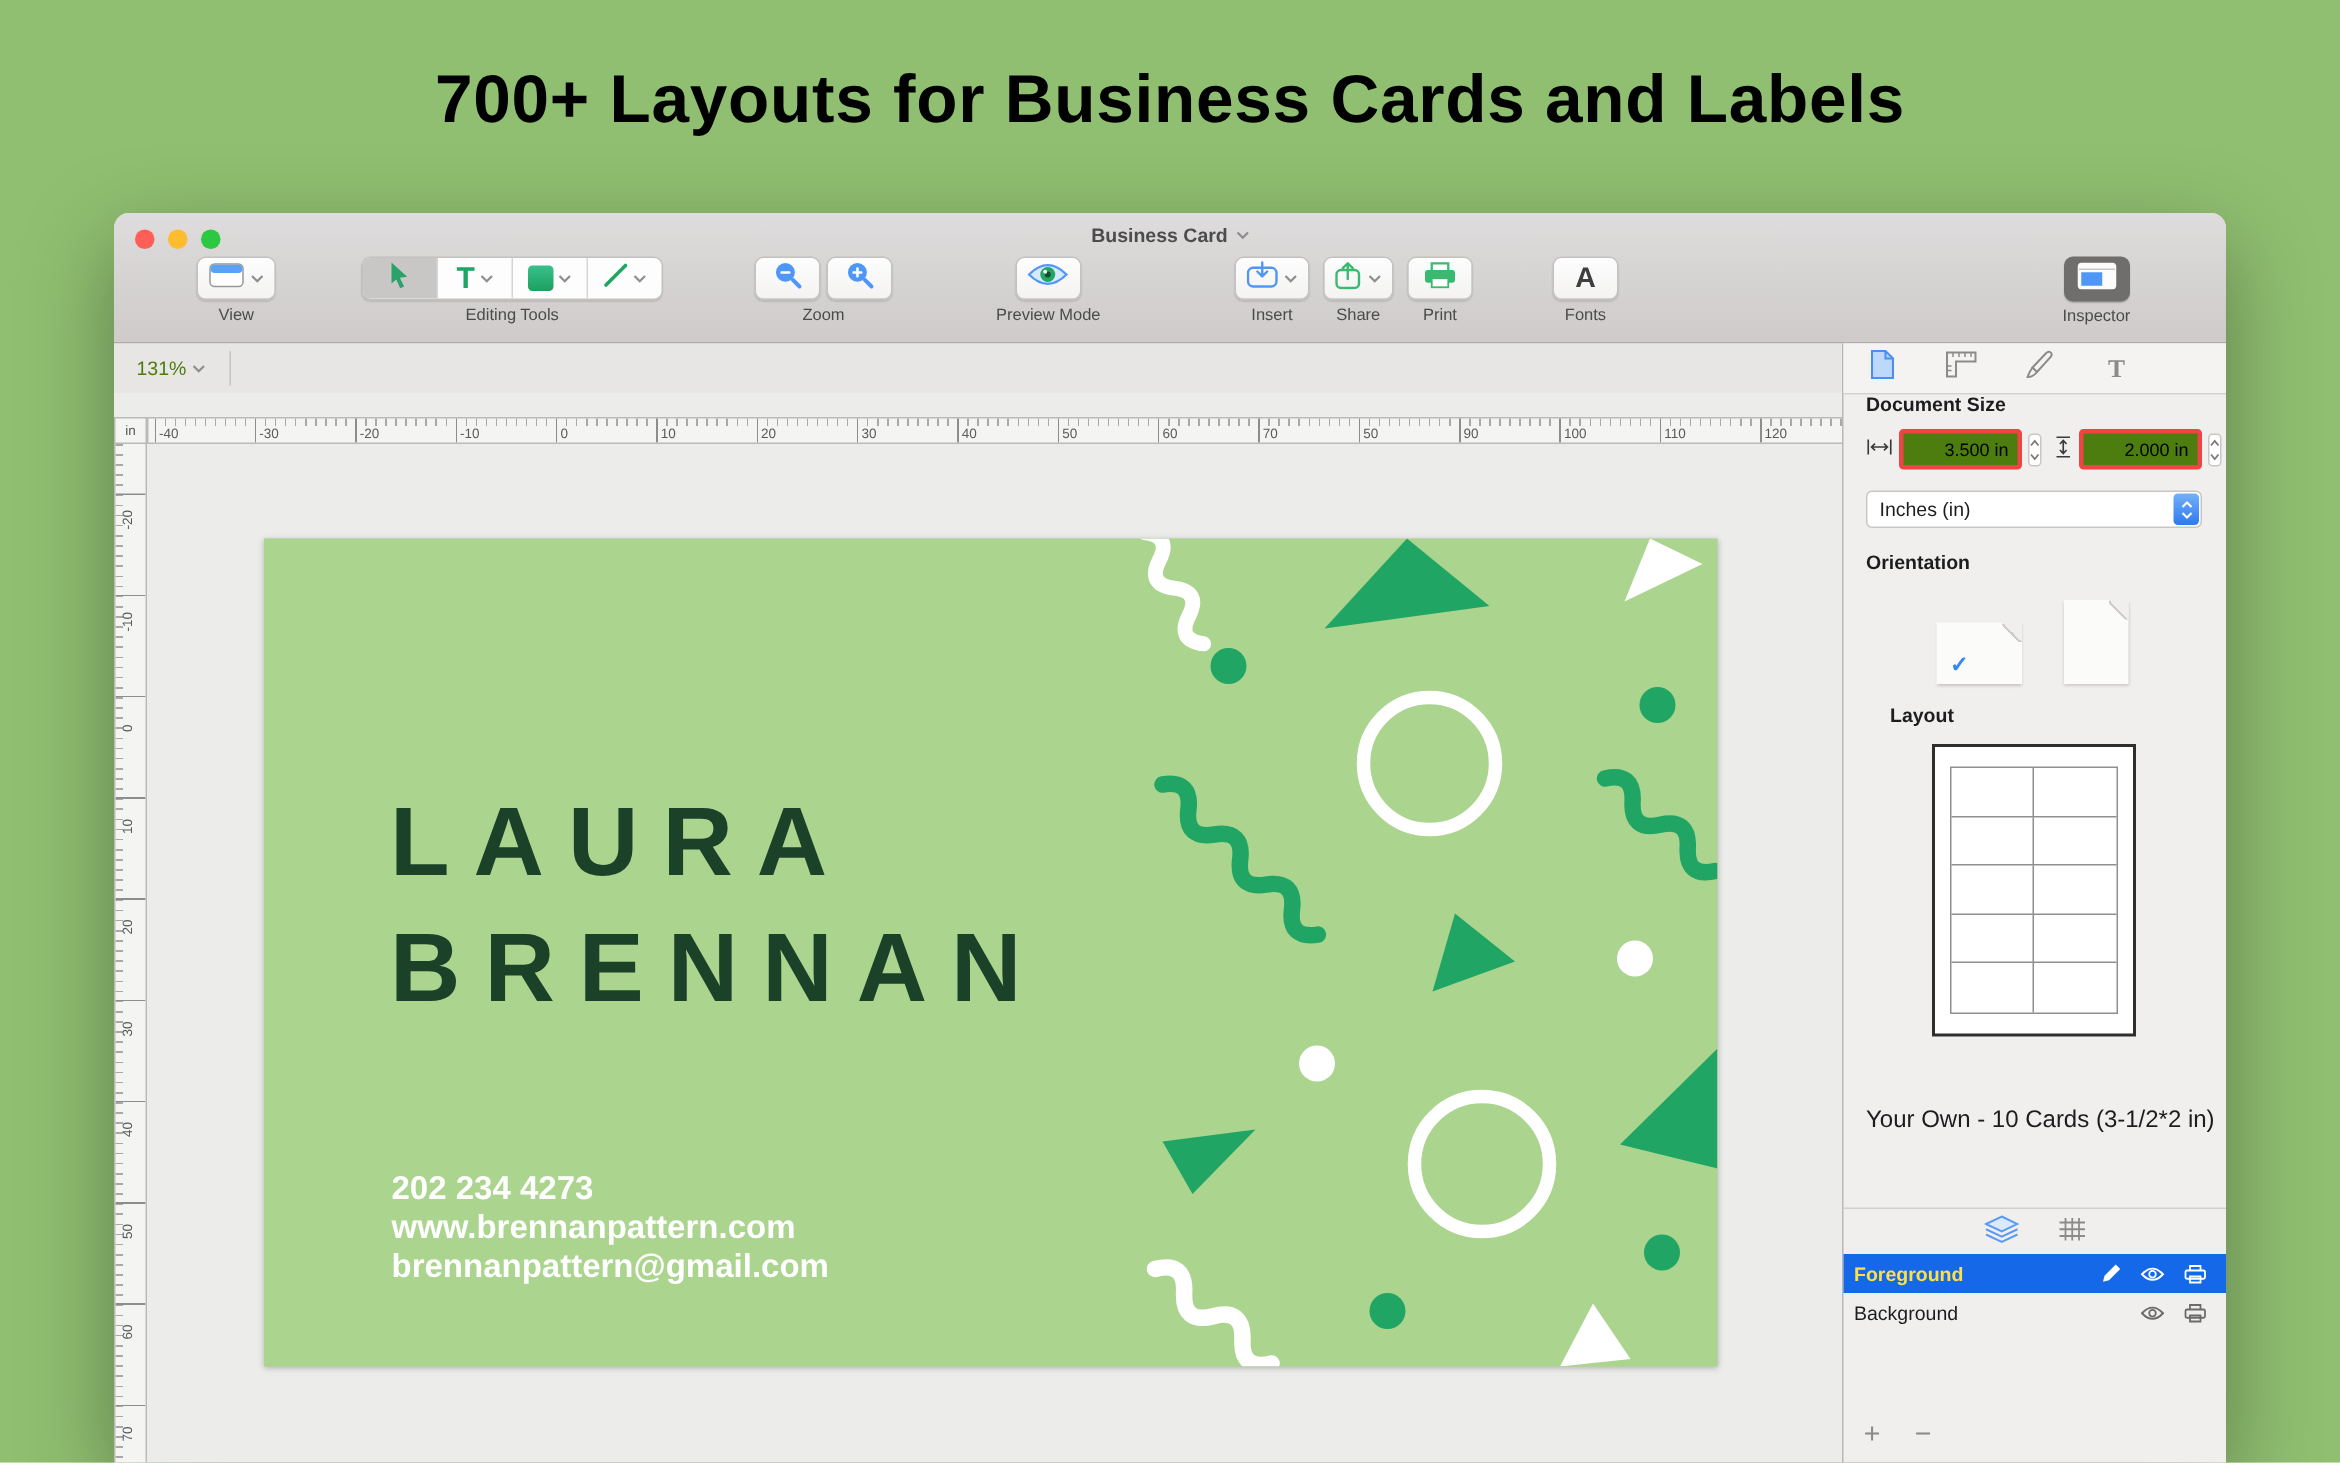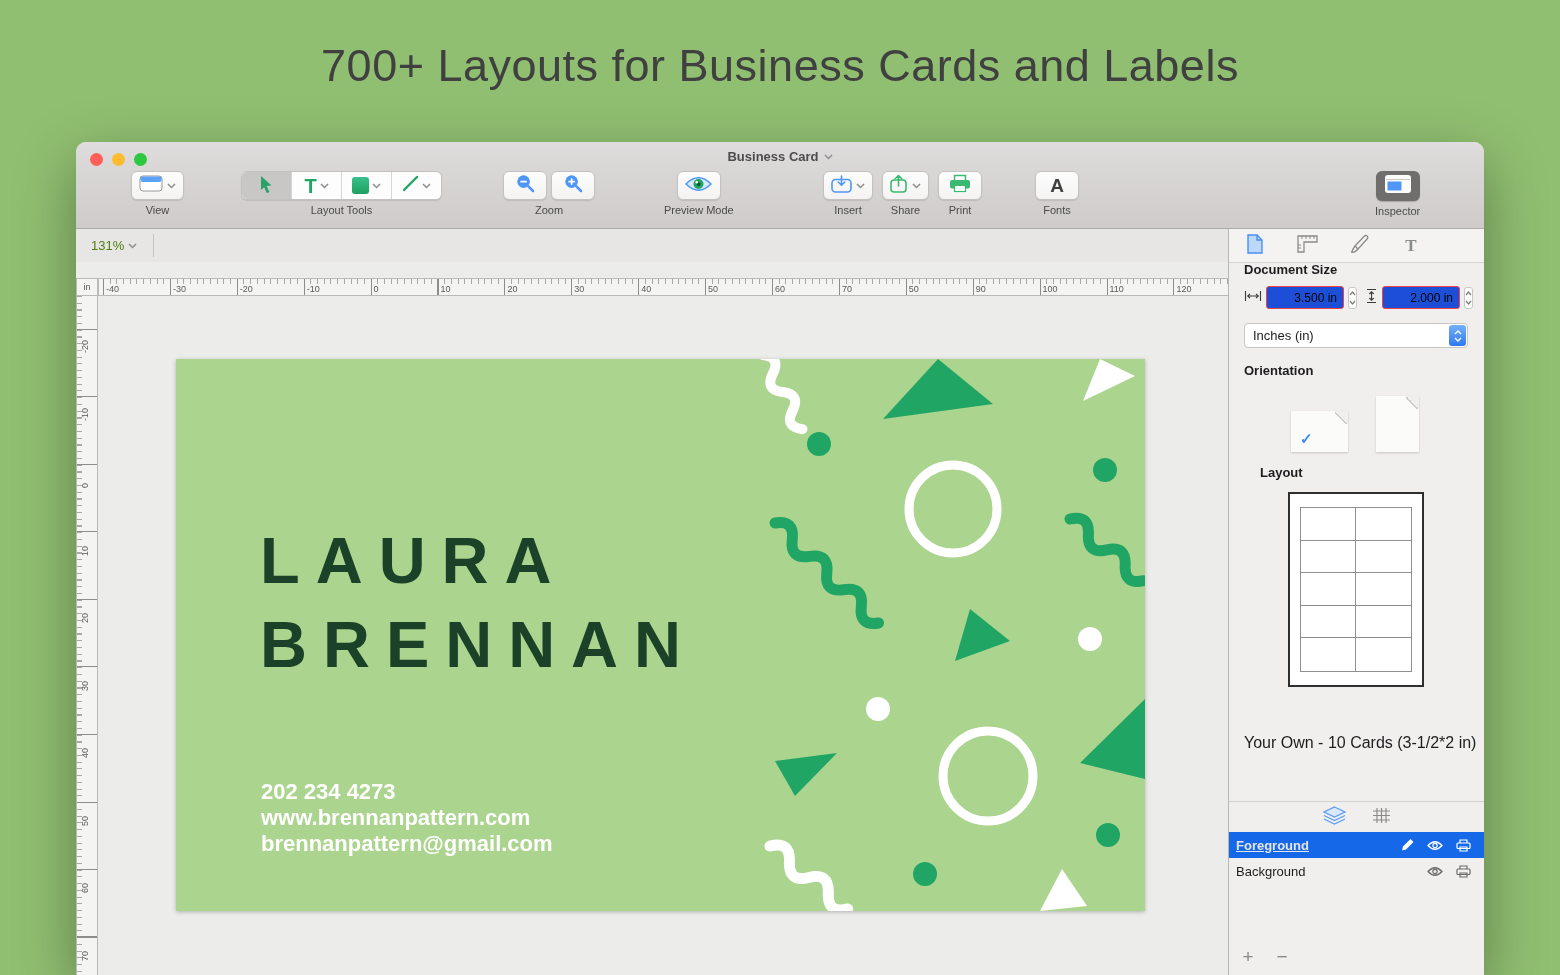"700+ Layouts for Business Cards" .headline { color: #404040 -> #000000; font-weight: normal -> bold }
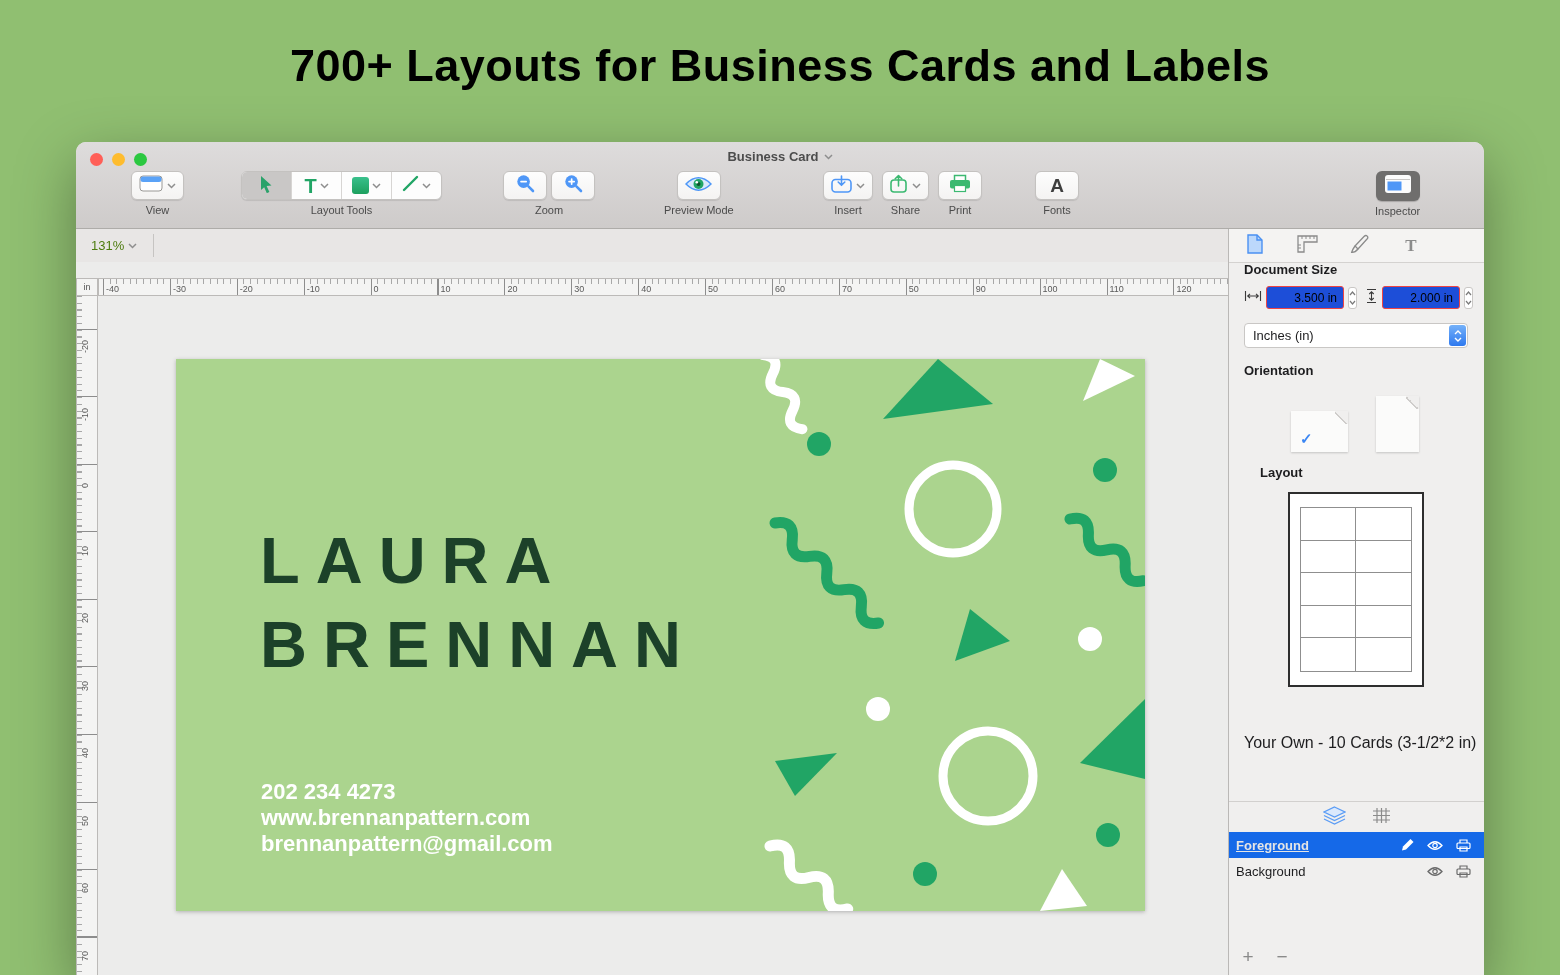"Layout Tools" div.tlabel { text: Layout -> Editing }
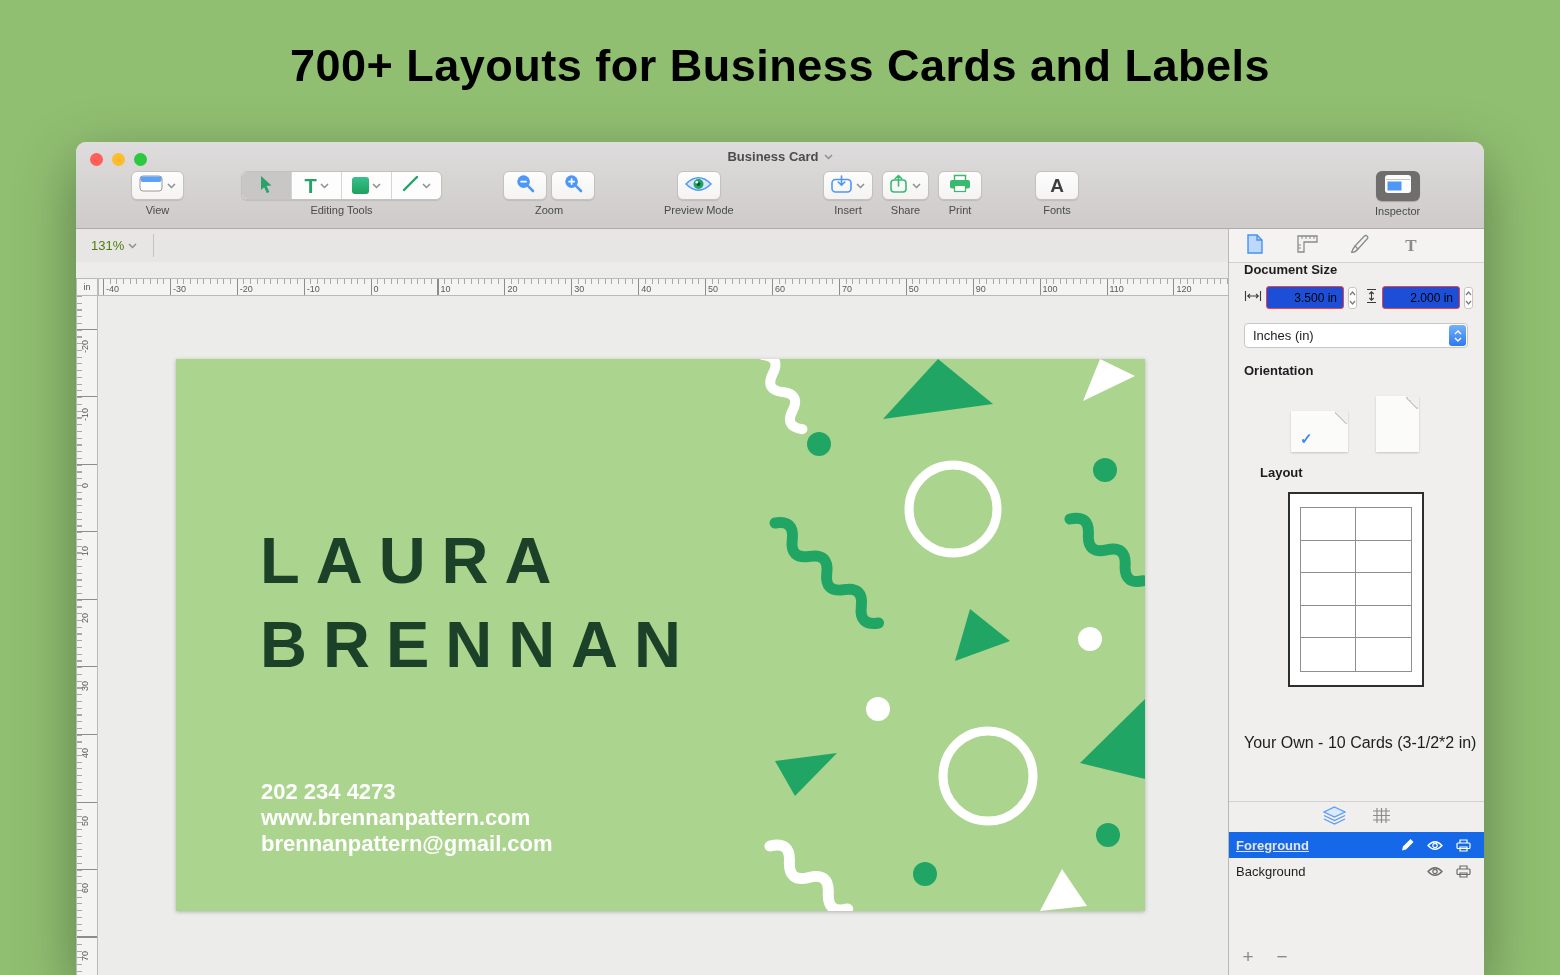"3.500 in" .field { background: #1d4ed8 -> #4d7c0f; border: 1px solid #ef4444 -> 3px solid #ef4444 }
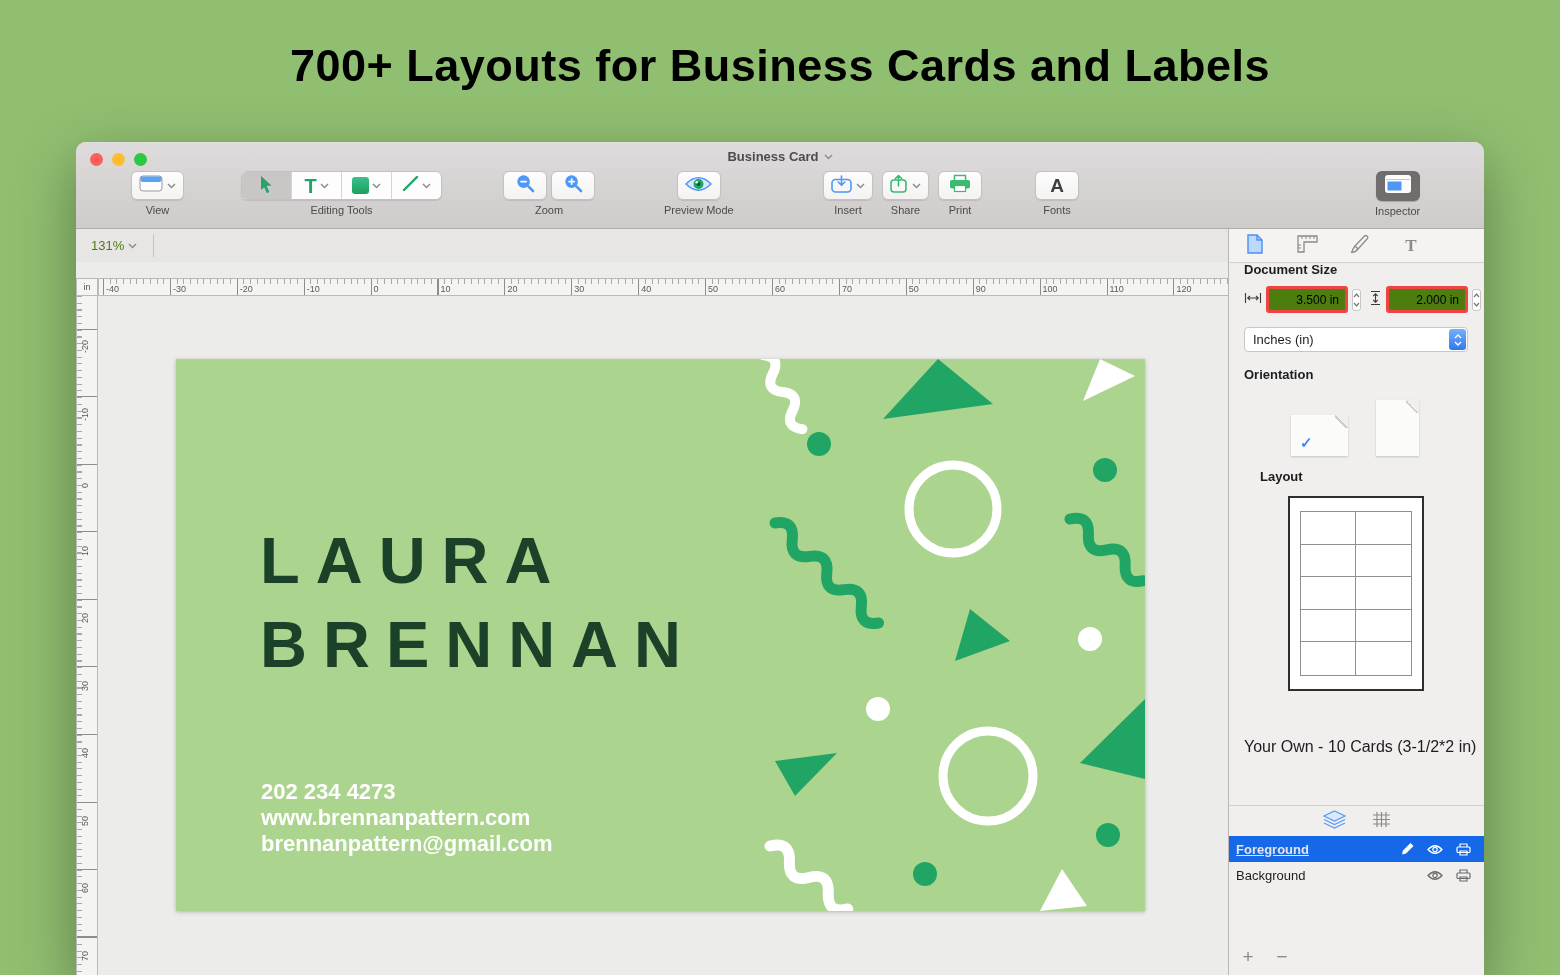"Foreground" .lrow.sel { color: #e5e5e5 -> #fde047; text-decoration: underline -> none }
